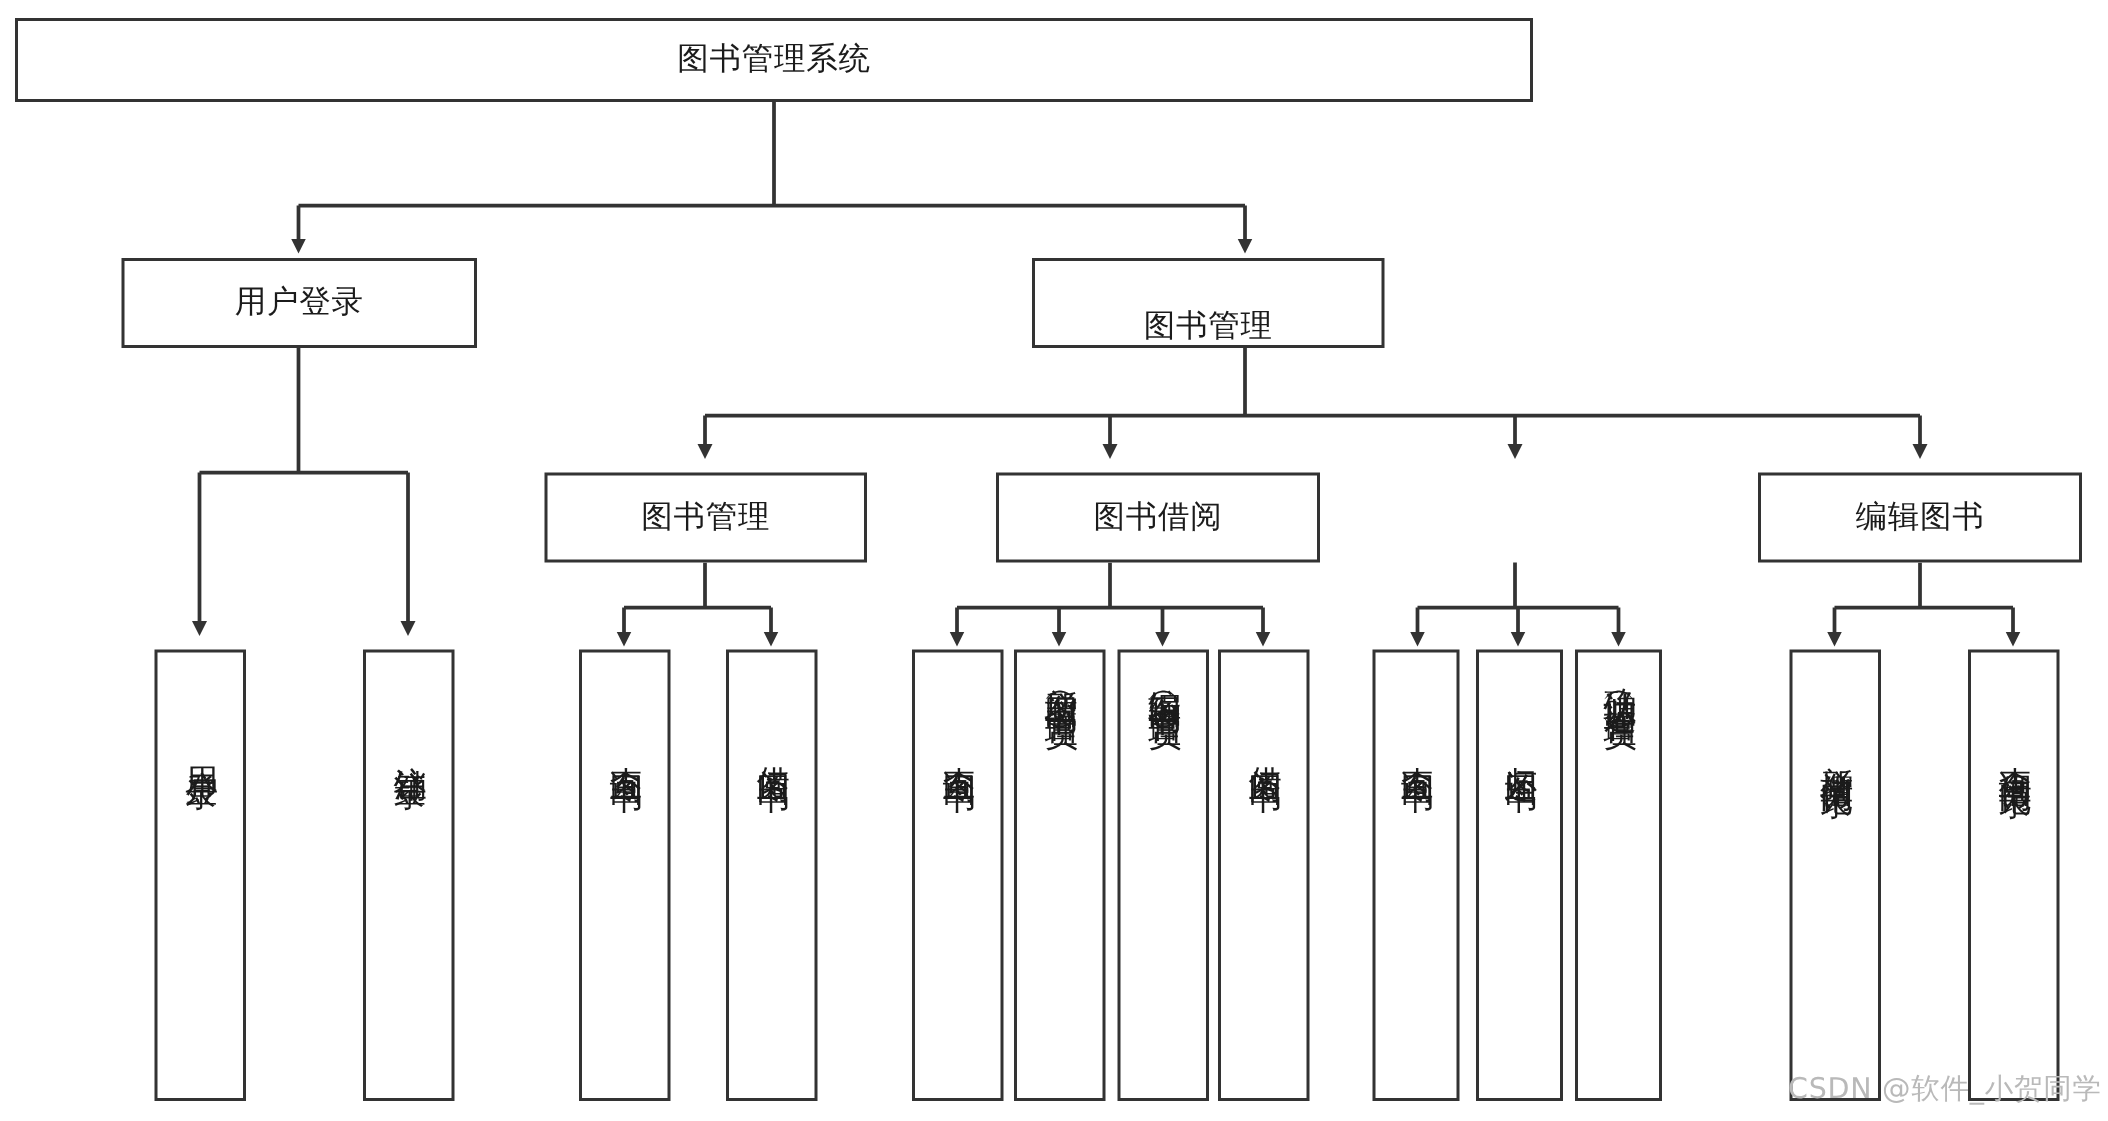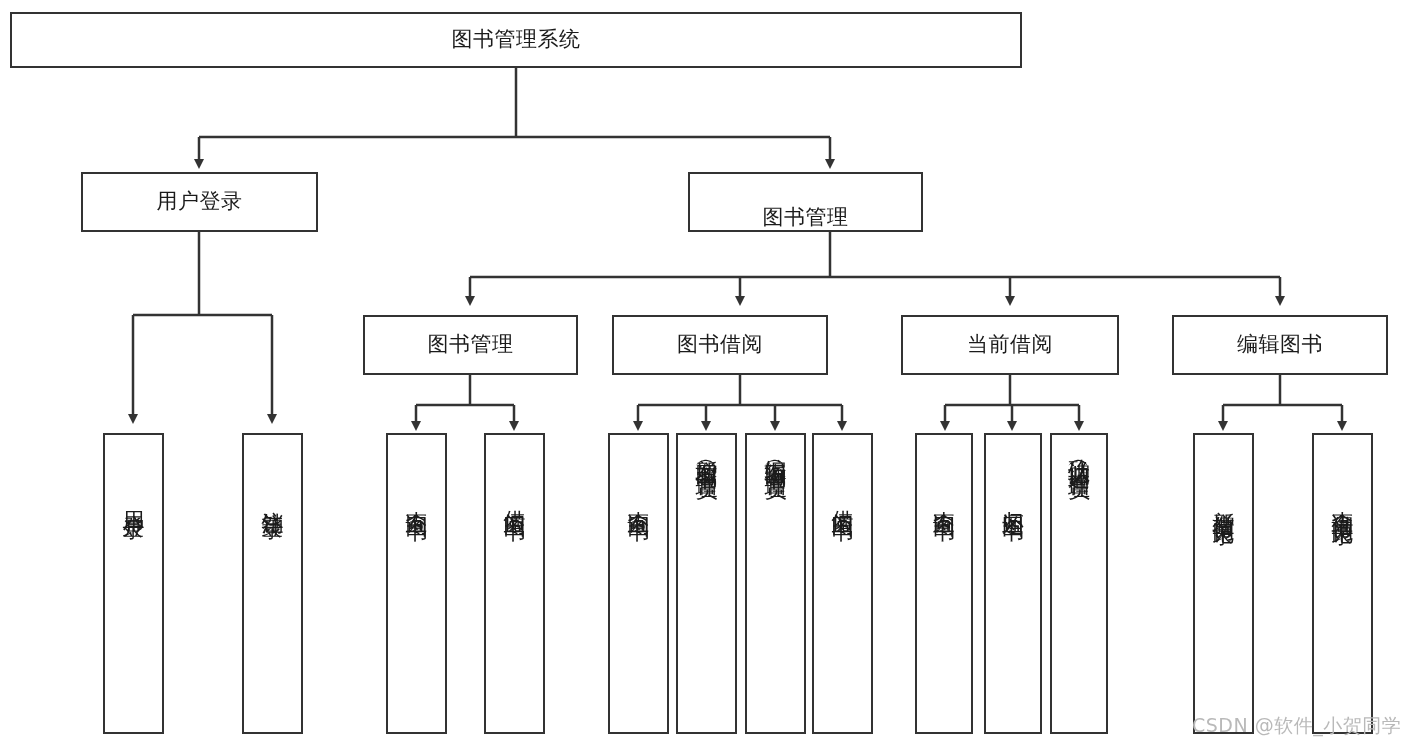"图书借阅" div.node { left: 612px -> 664px }
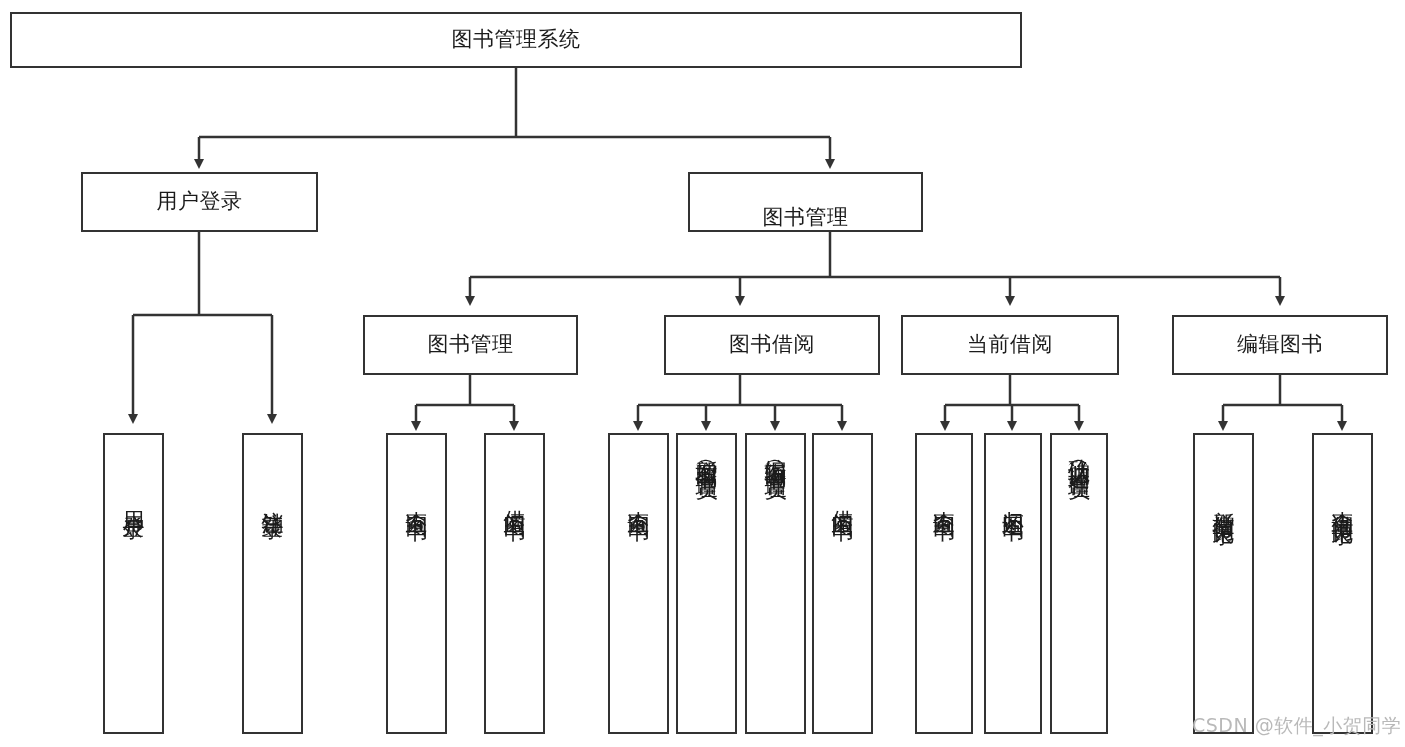"当前借阅" div.node { html: <div> <span>当前借阅</span> </div> -> none }
